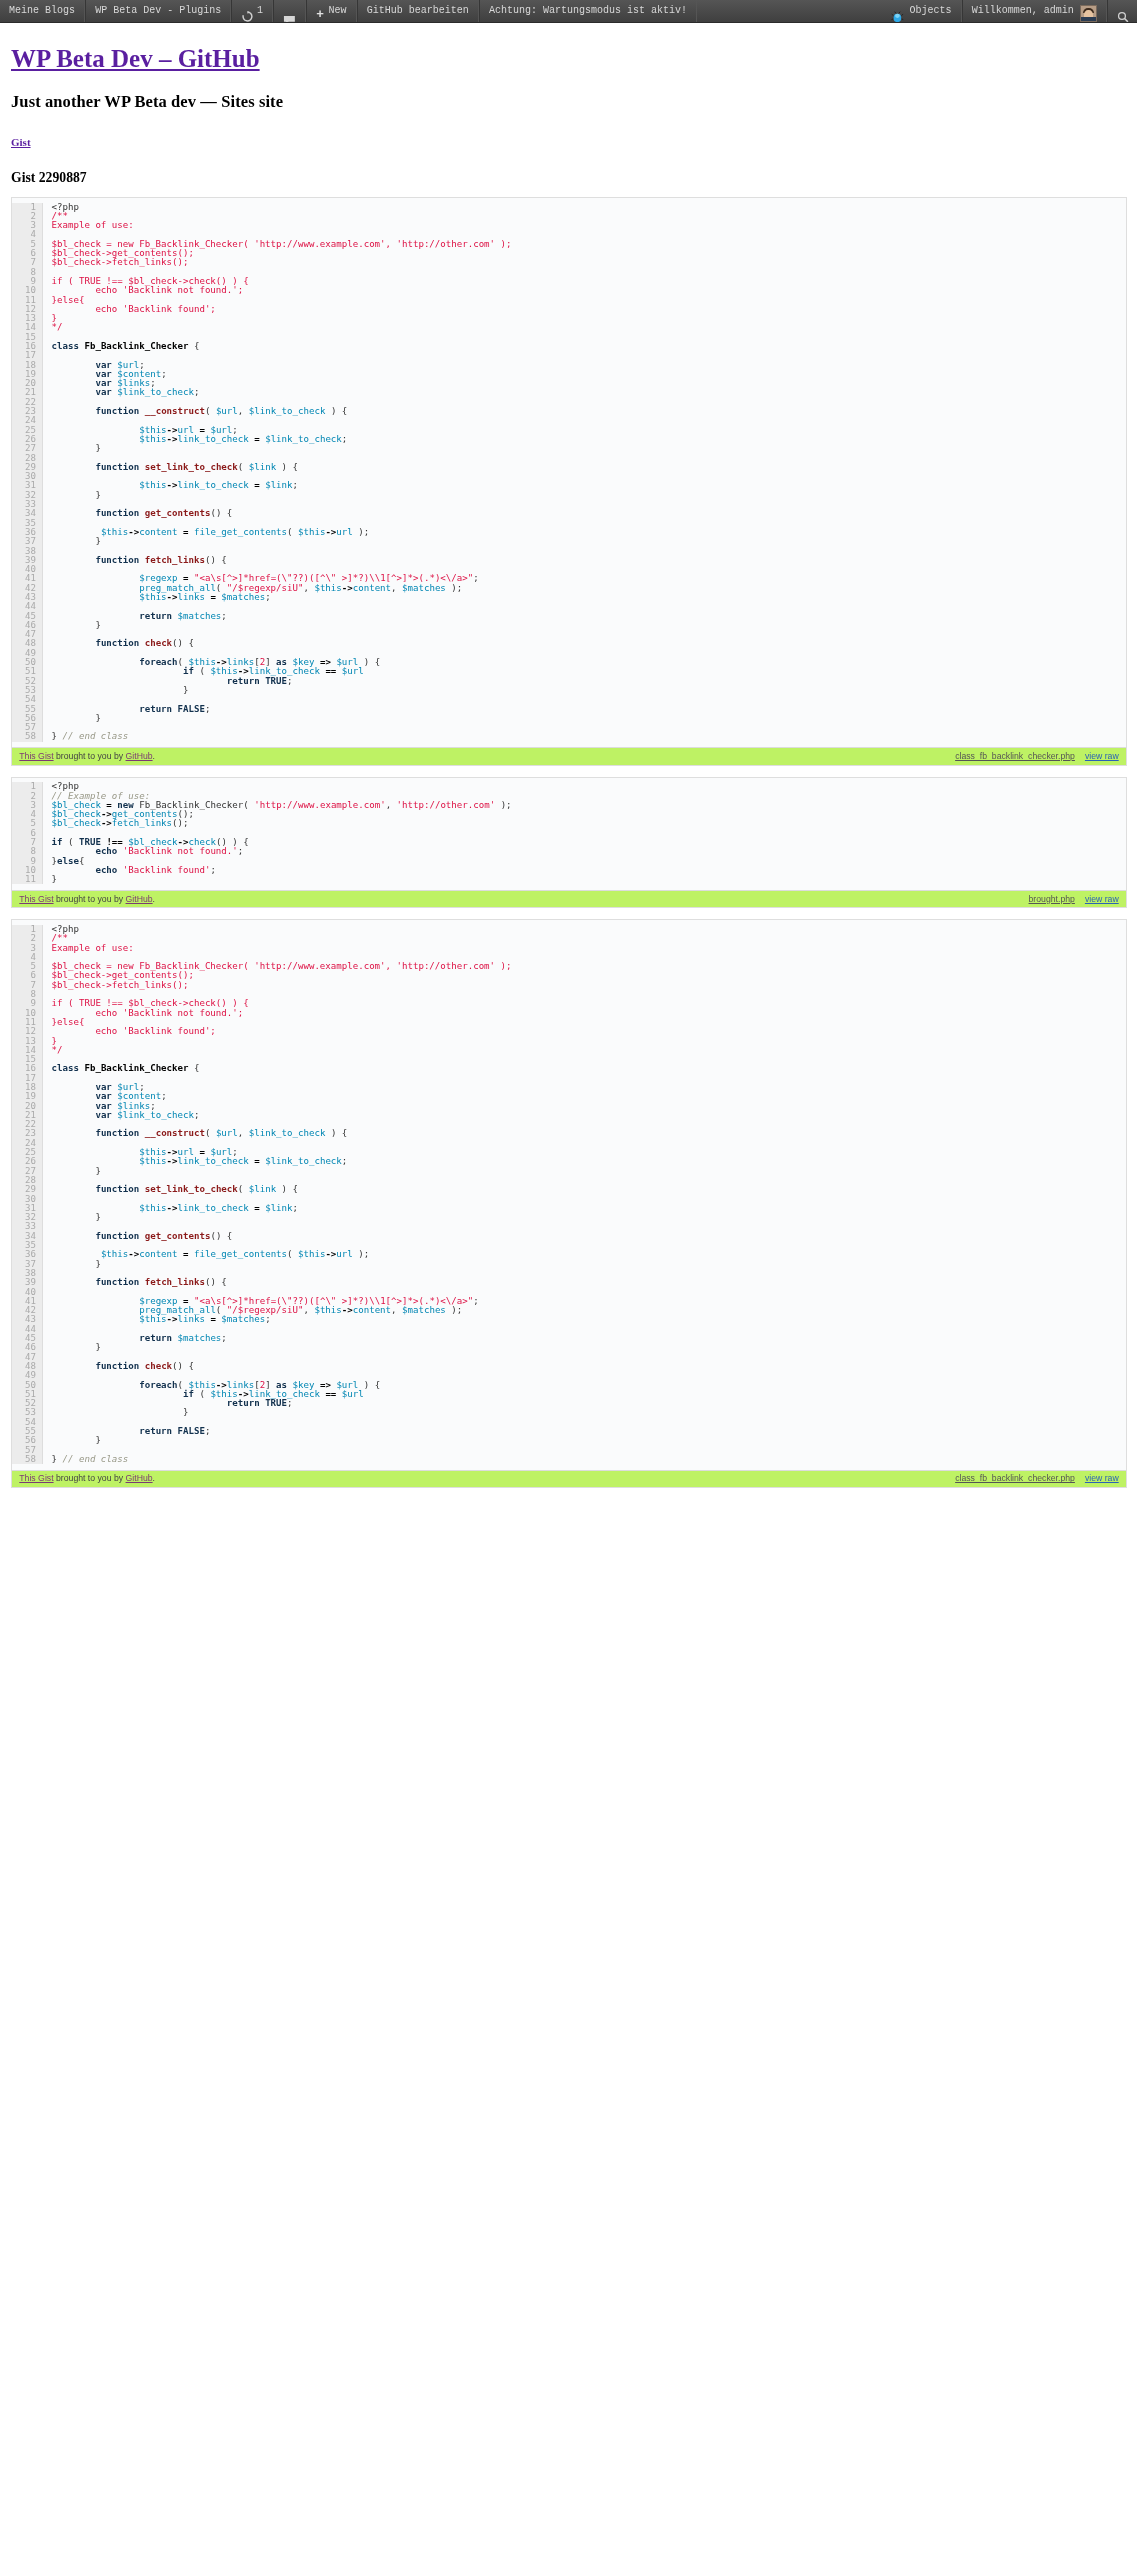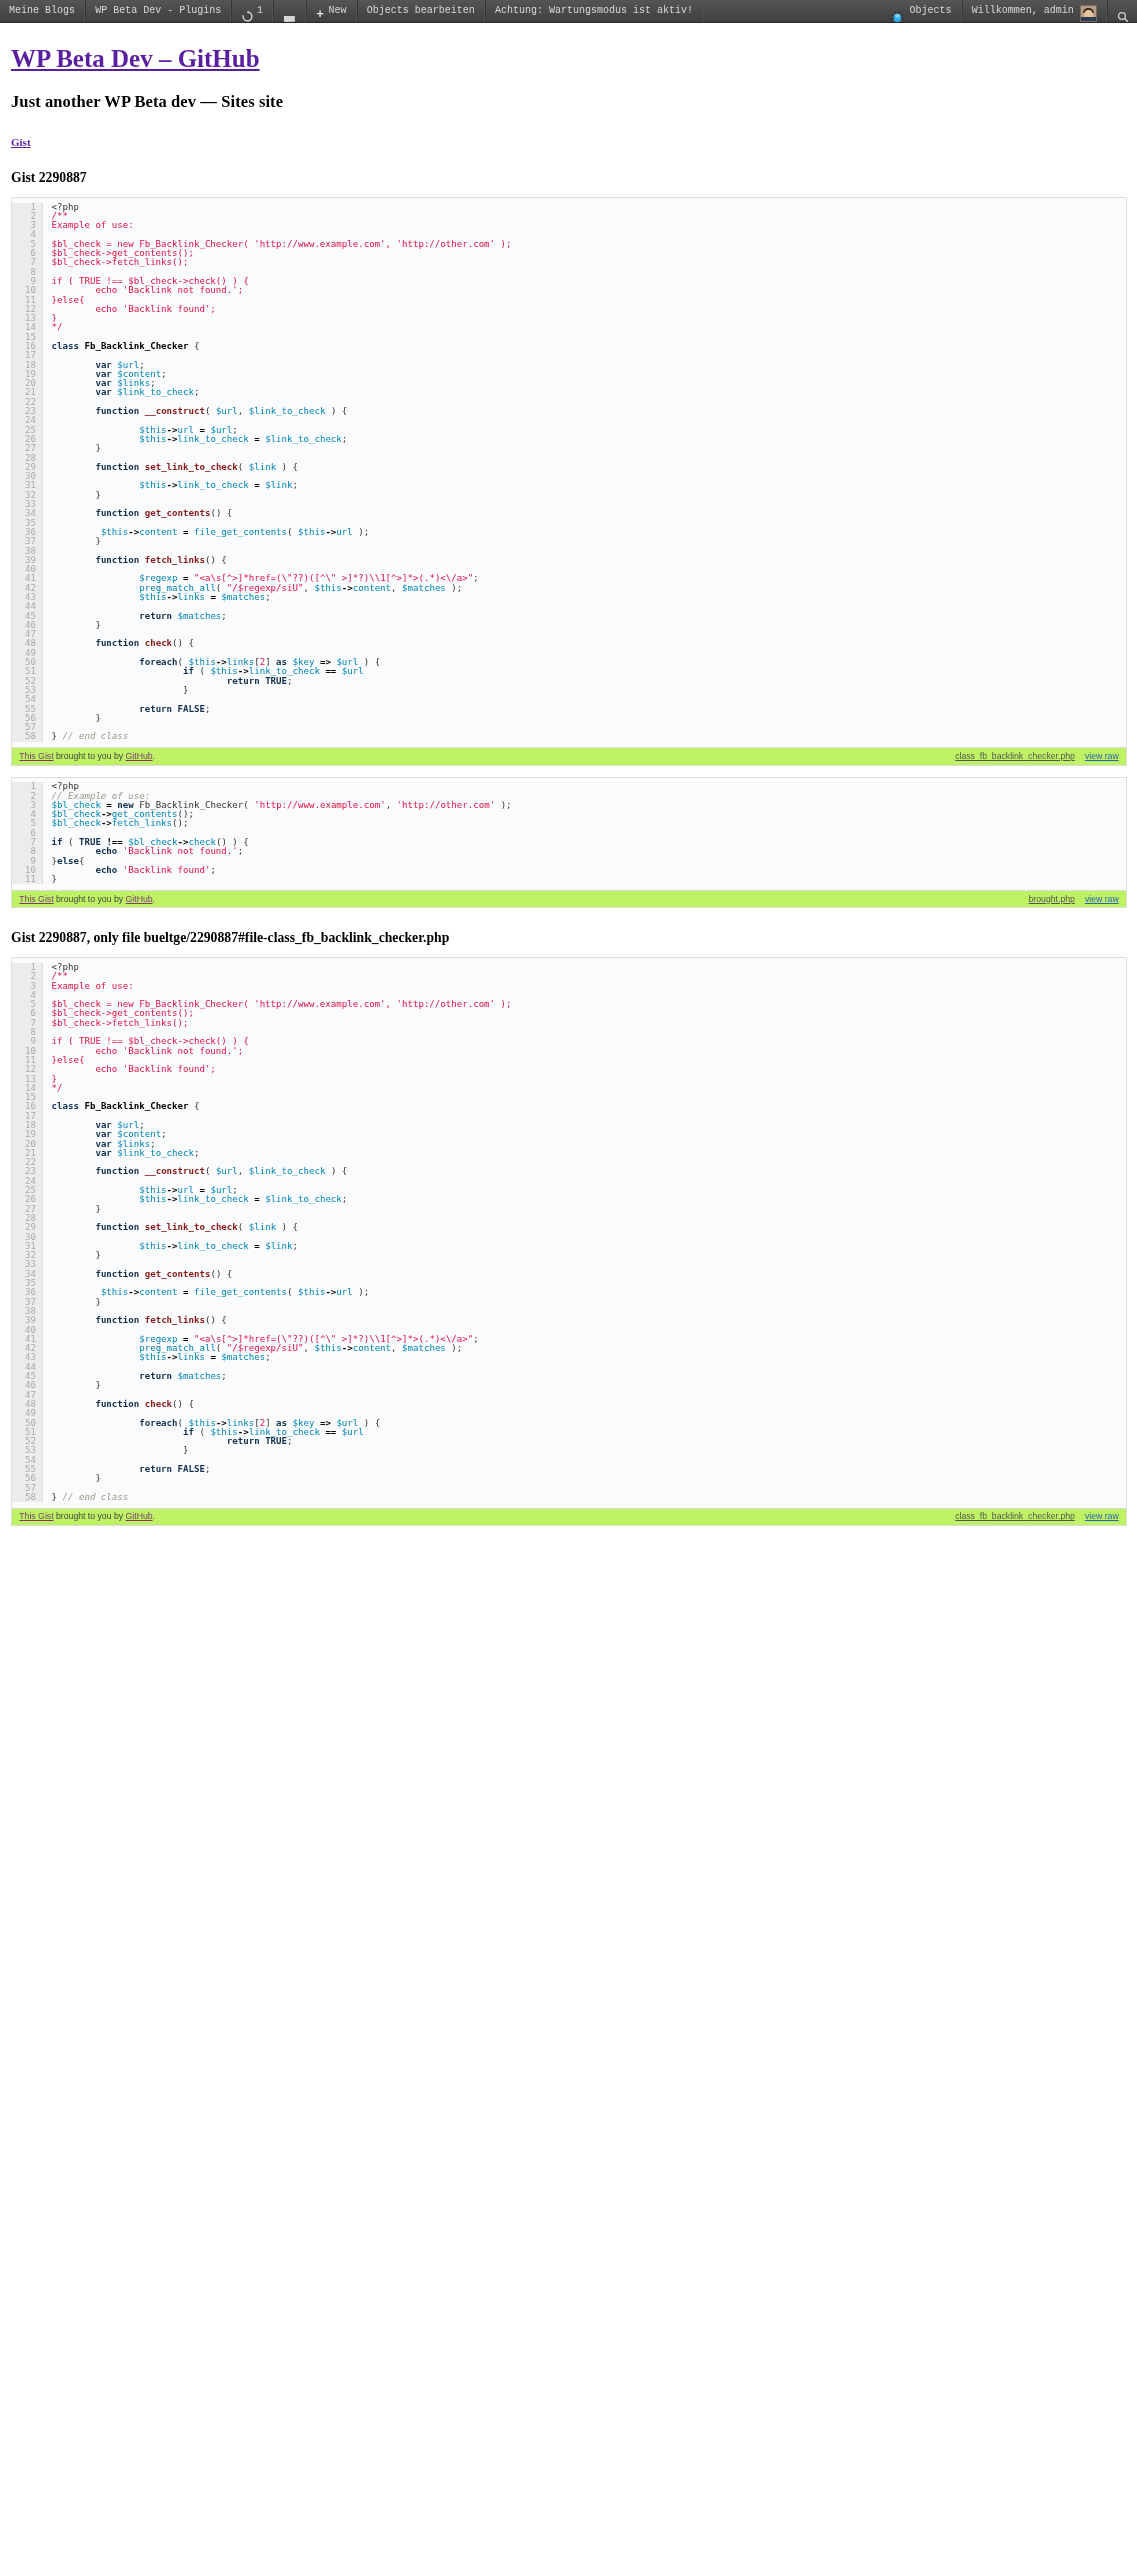"Objects bearbeiten" span { text: Objects -> GitHub }
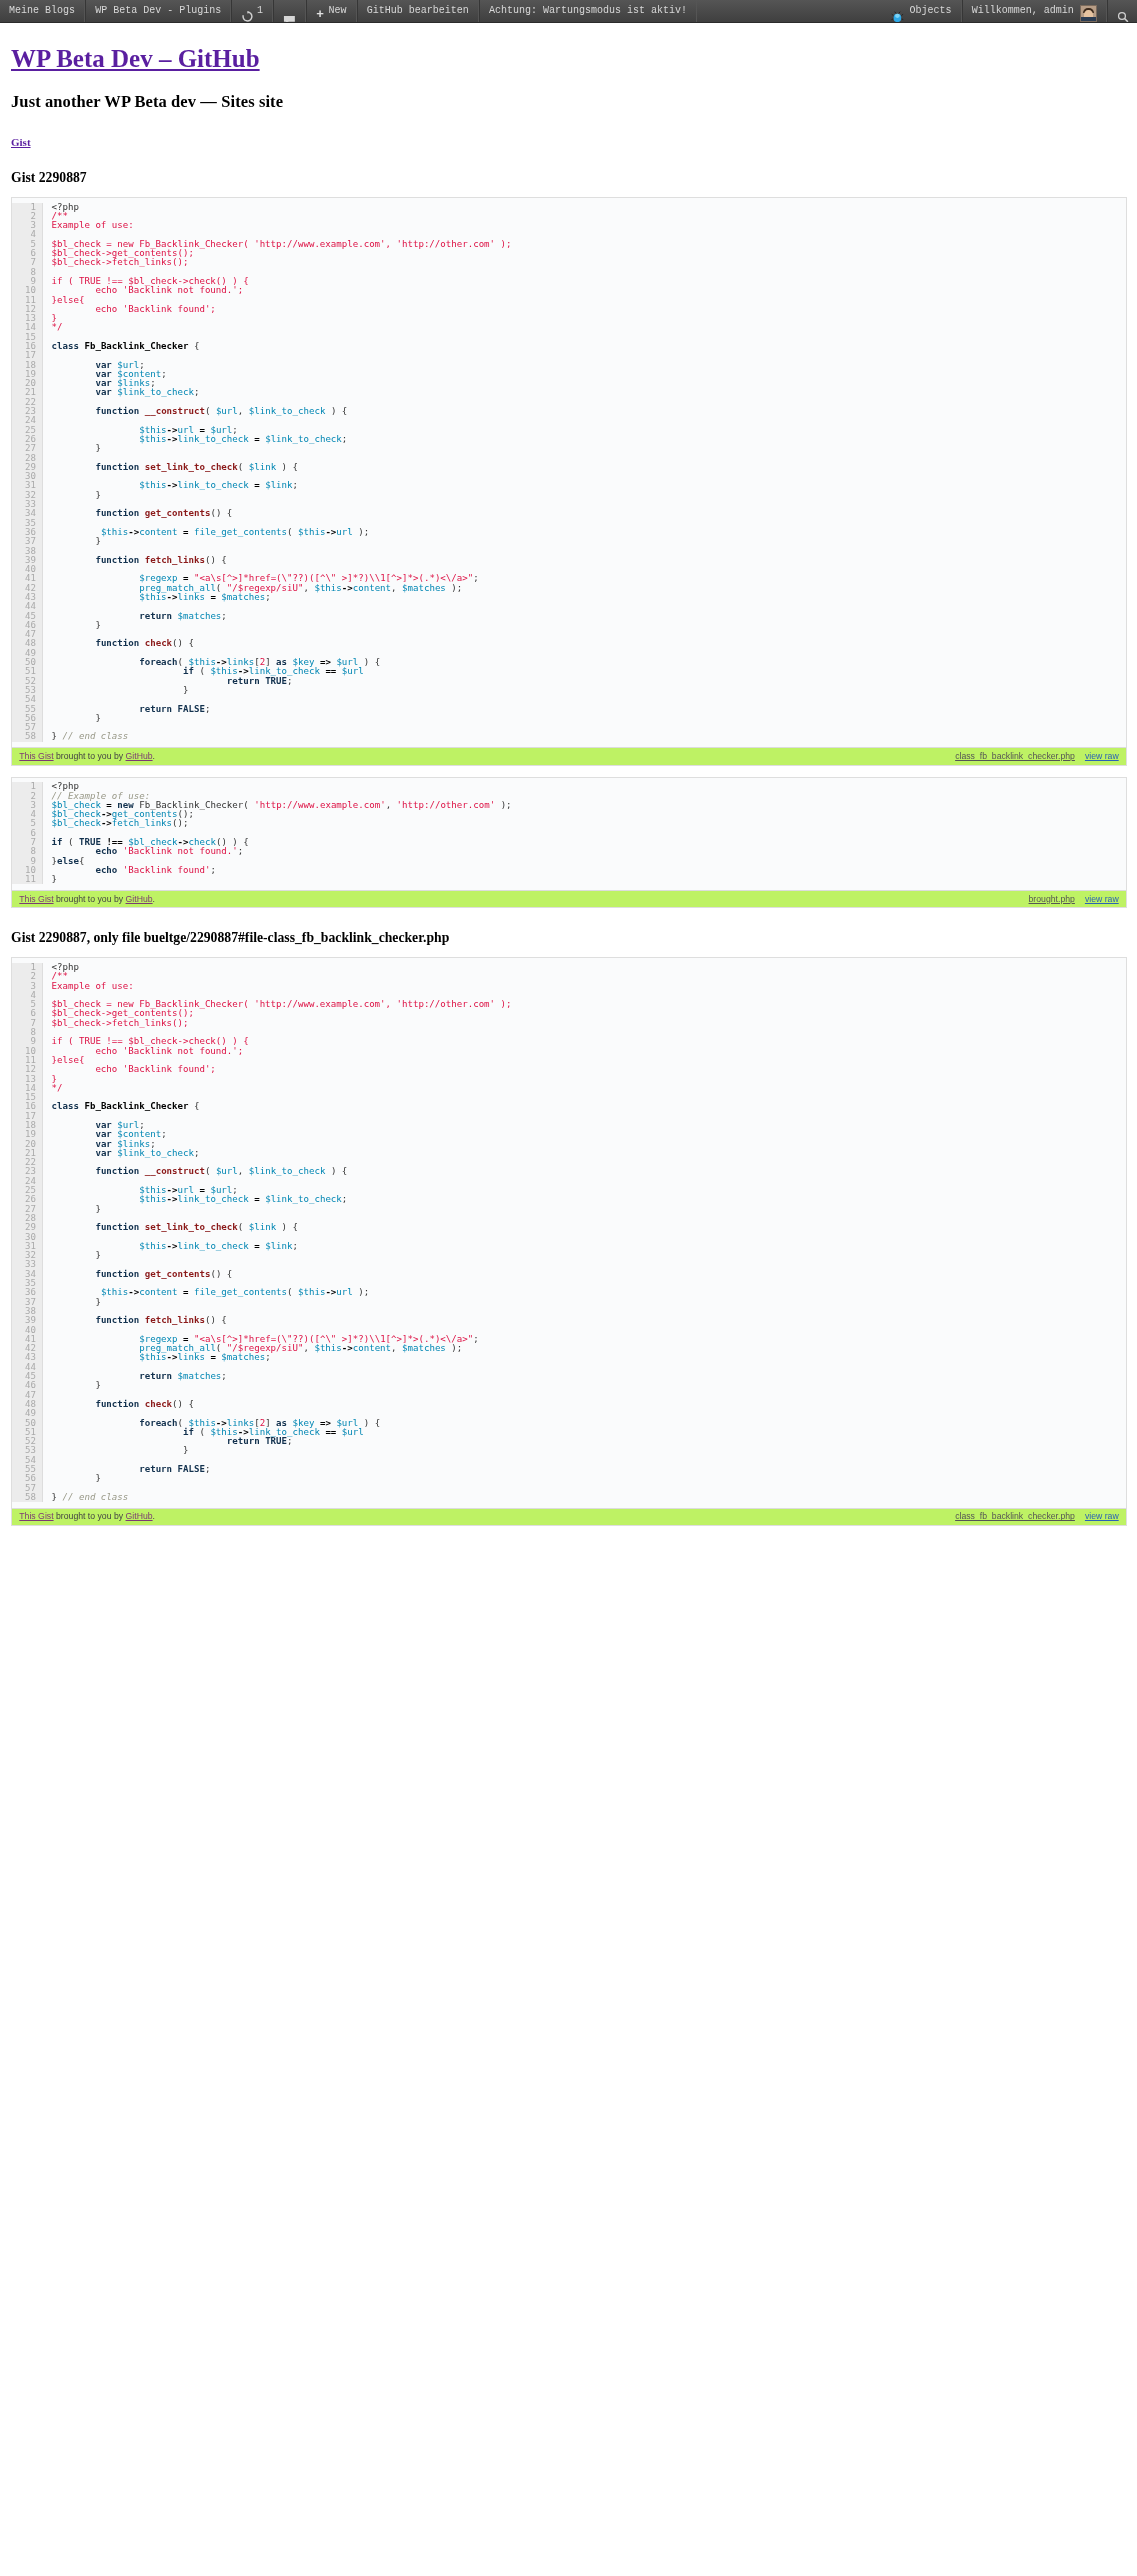"Gist 2290887, only file" h3.sub { html: <h3>Gist 2290887, only file bueltge/2290887#file-class_fb_backlink_checker.php</h3> -> none }
